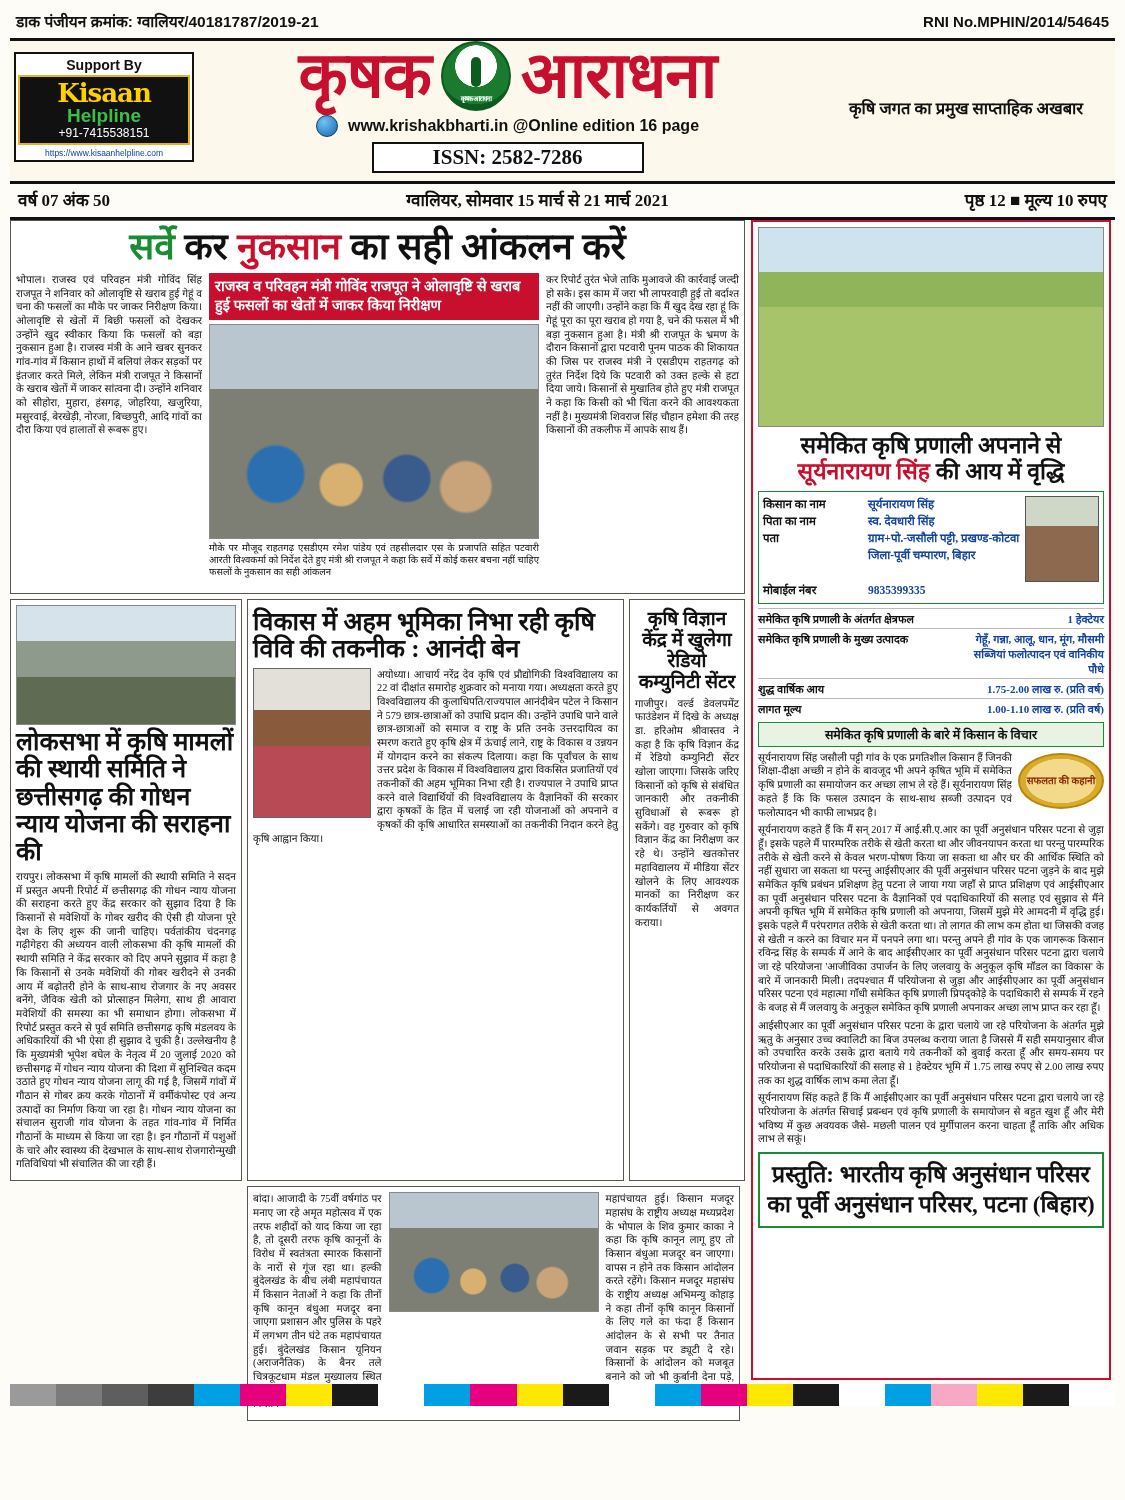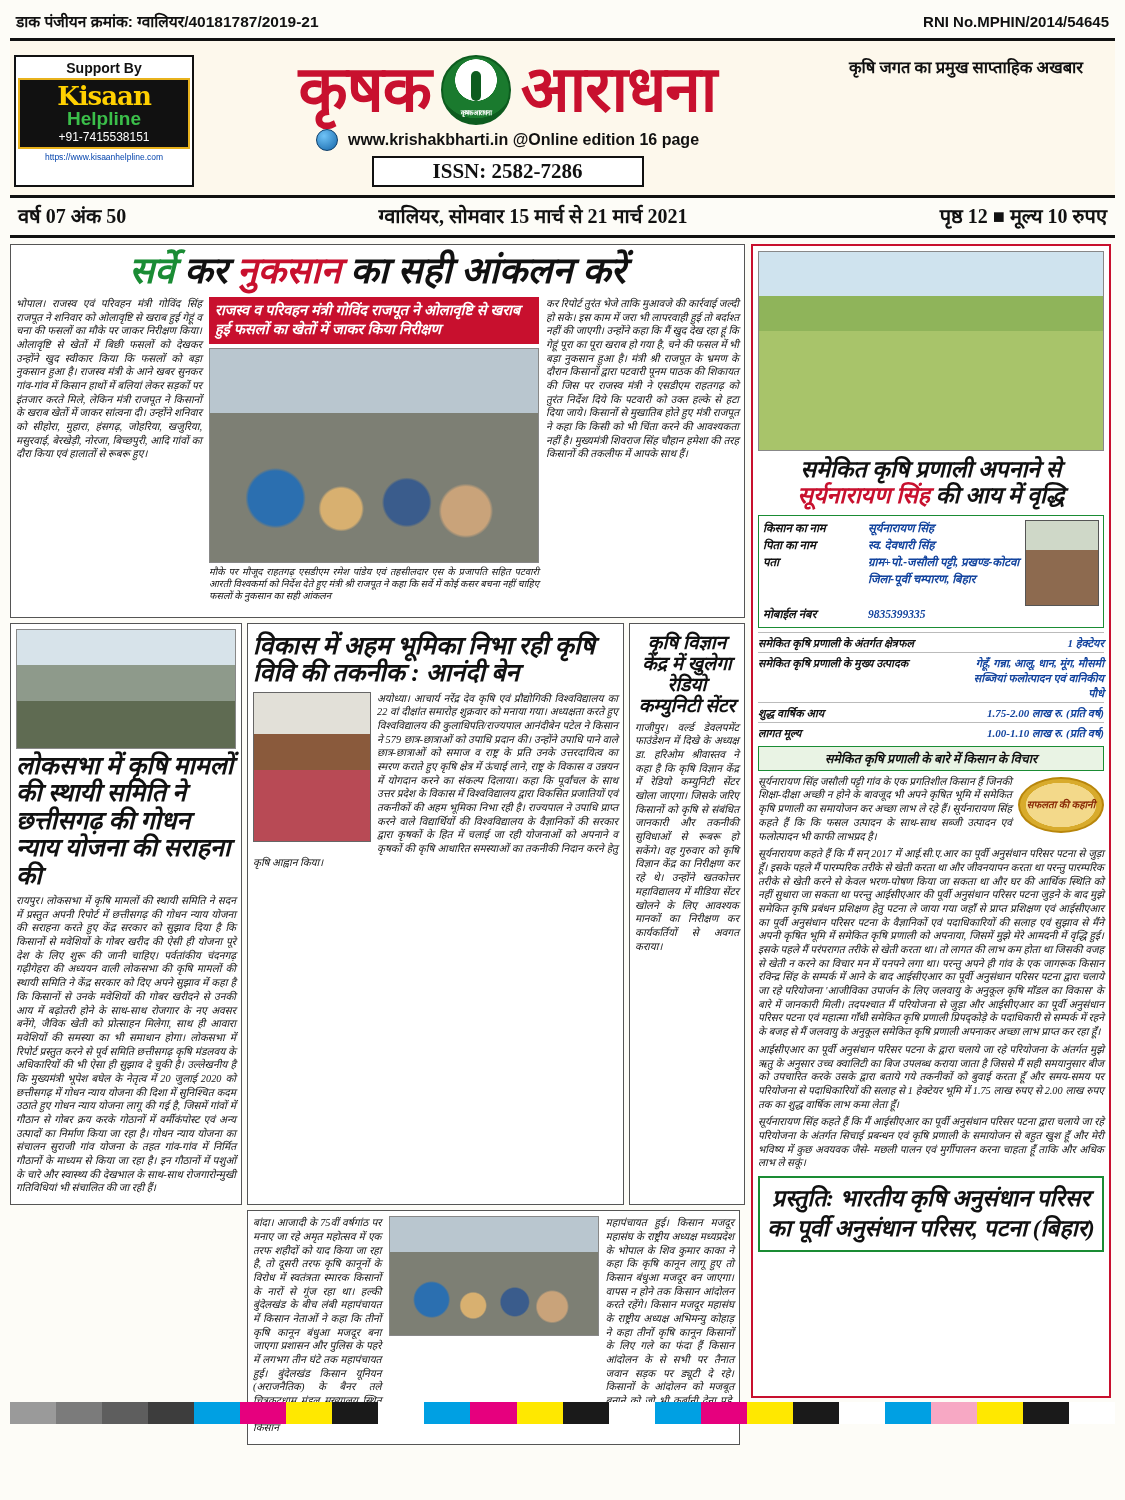"Support By" .masthead { align-items: none -> center; padding: 14px 4px 8px 4px -> 0 4px 8px 4px }
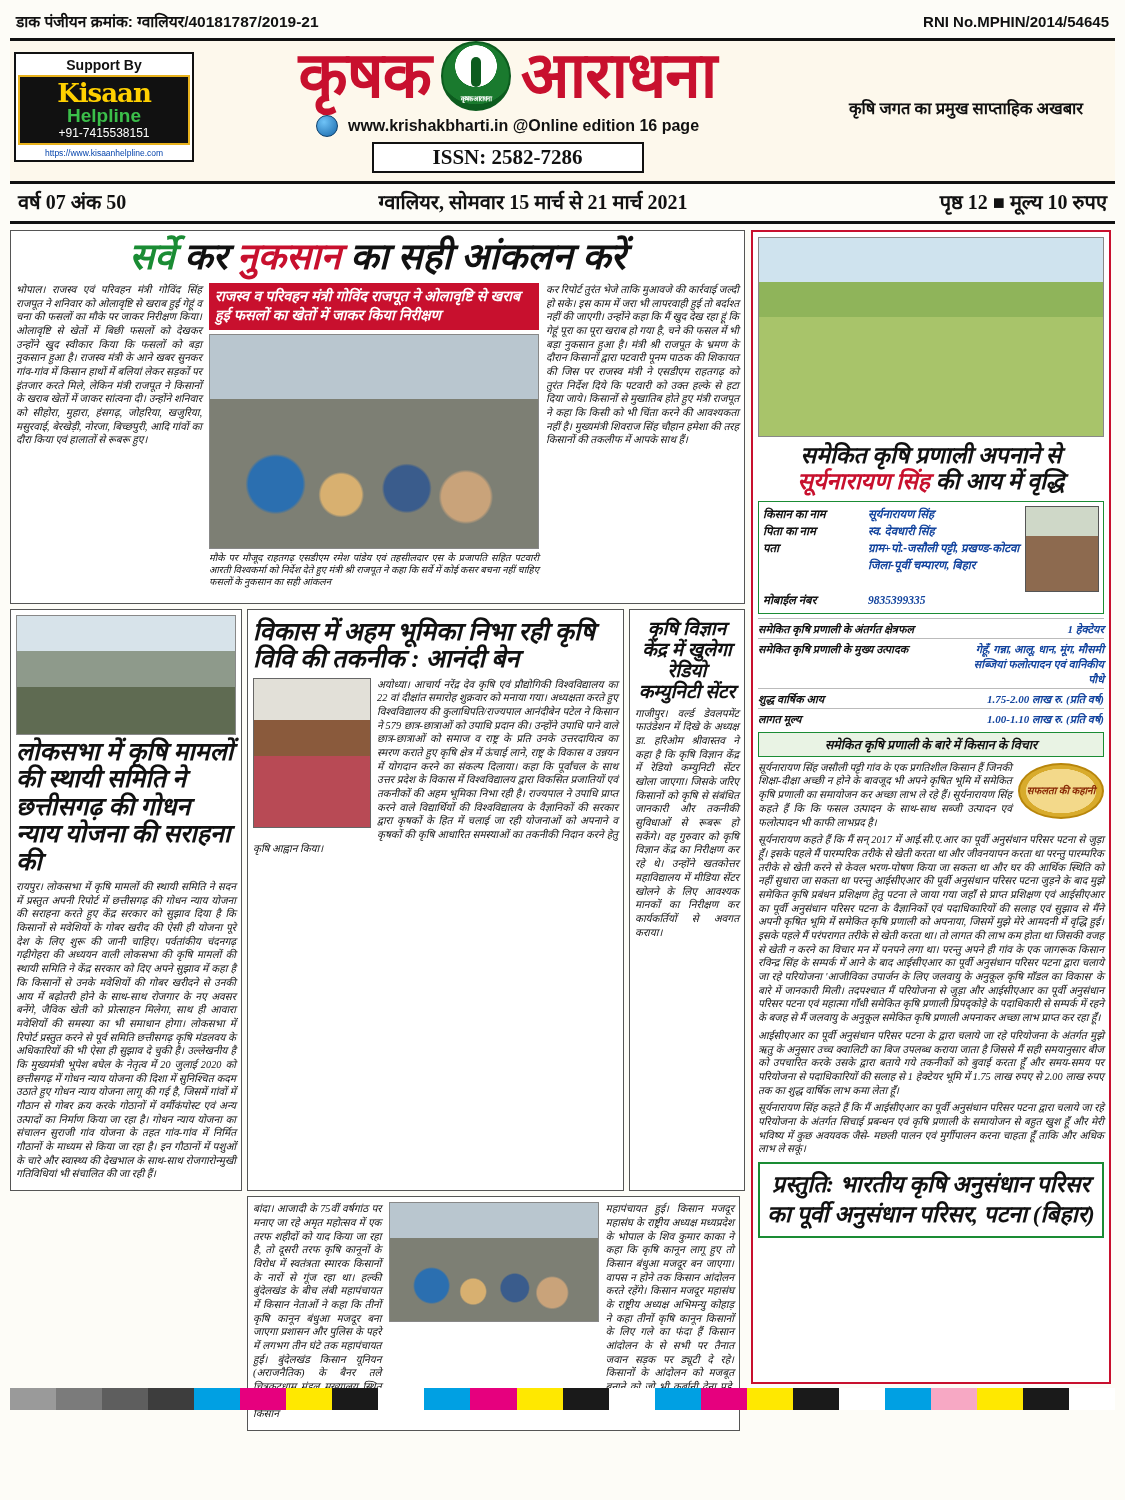"वर्ष 07 अंक 50" .issuebar { font-size: 20px -> 17px }
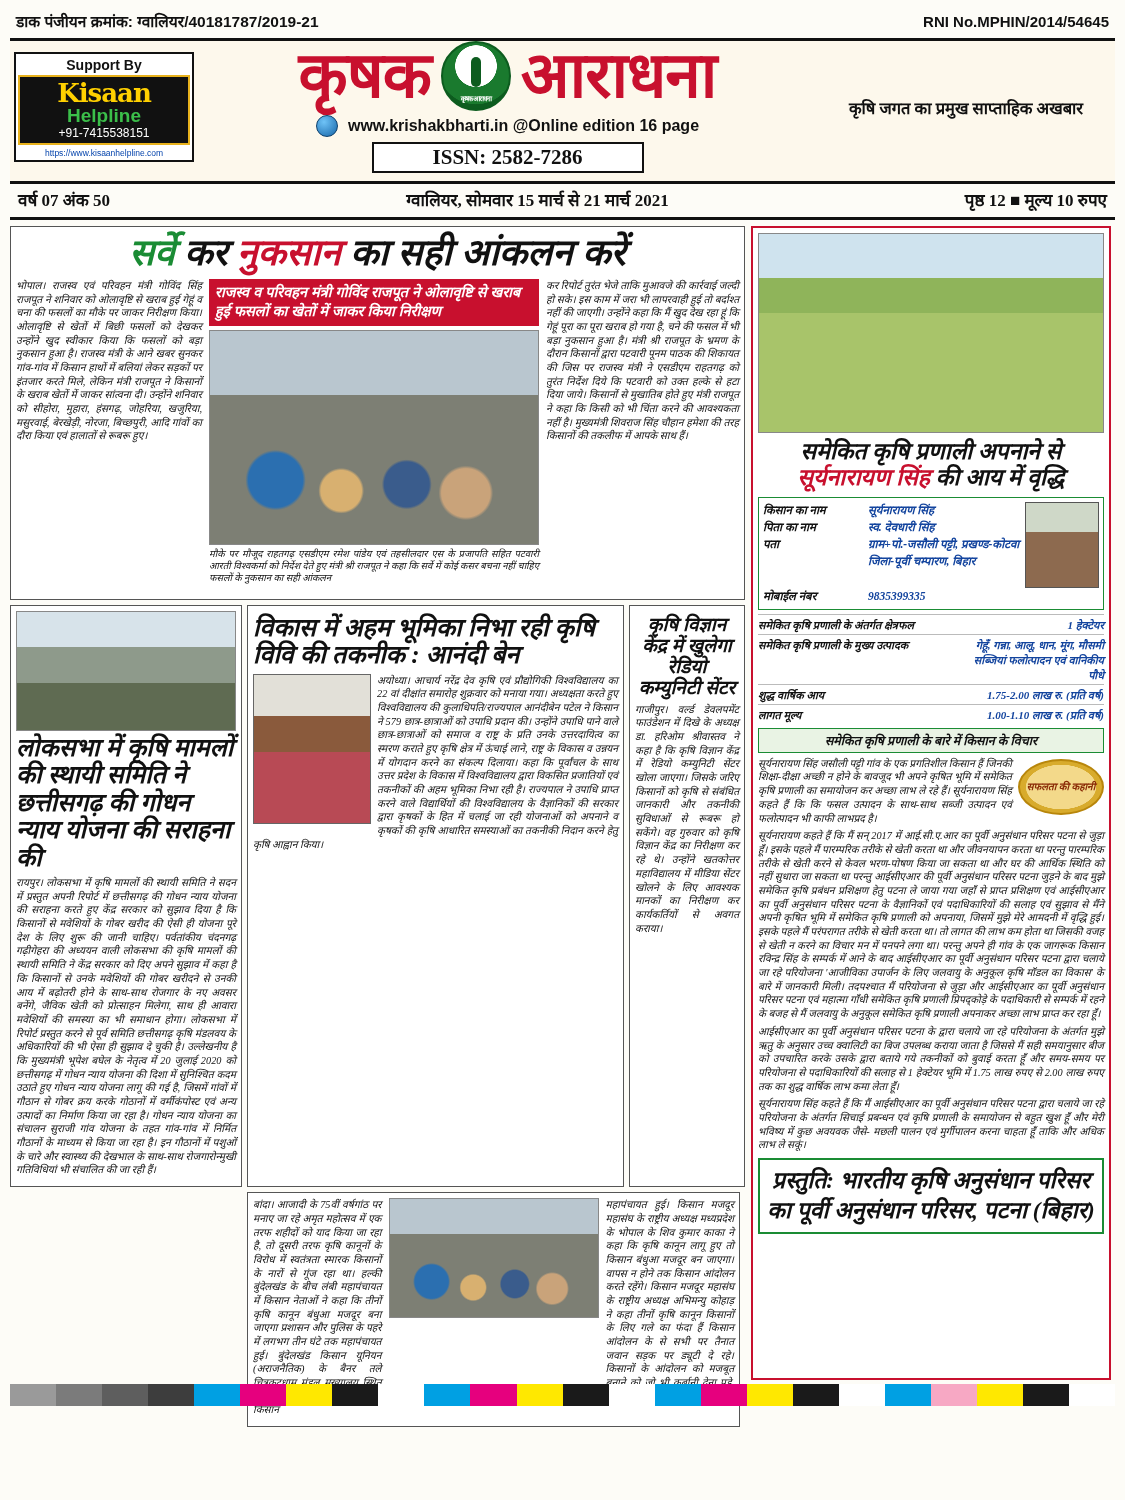"सर्वे कर नुकसान का सही" .body-grid { font-style: italic -> none; padding-top: 6px -> none }
